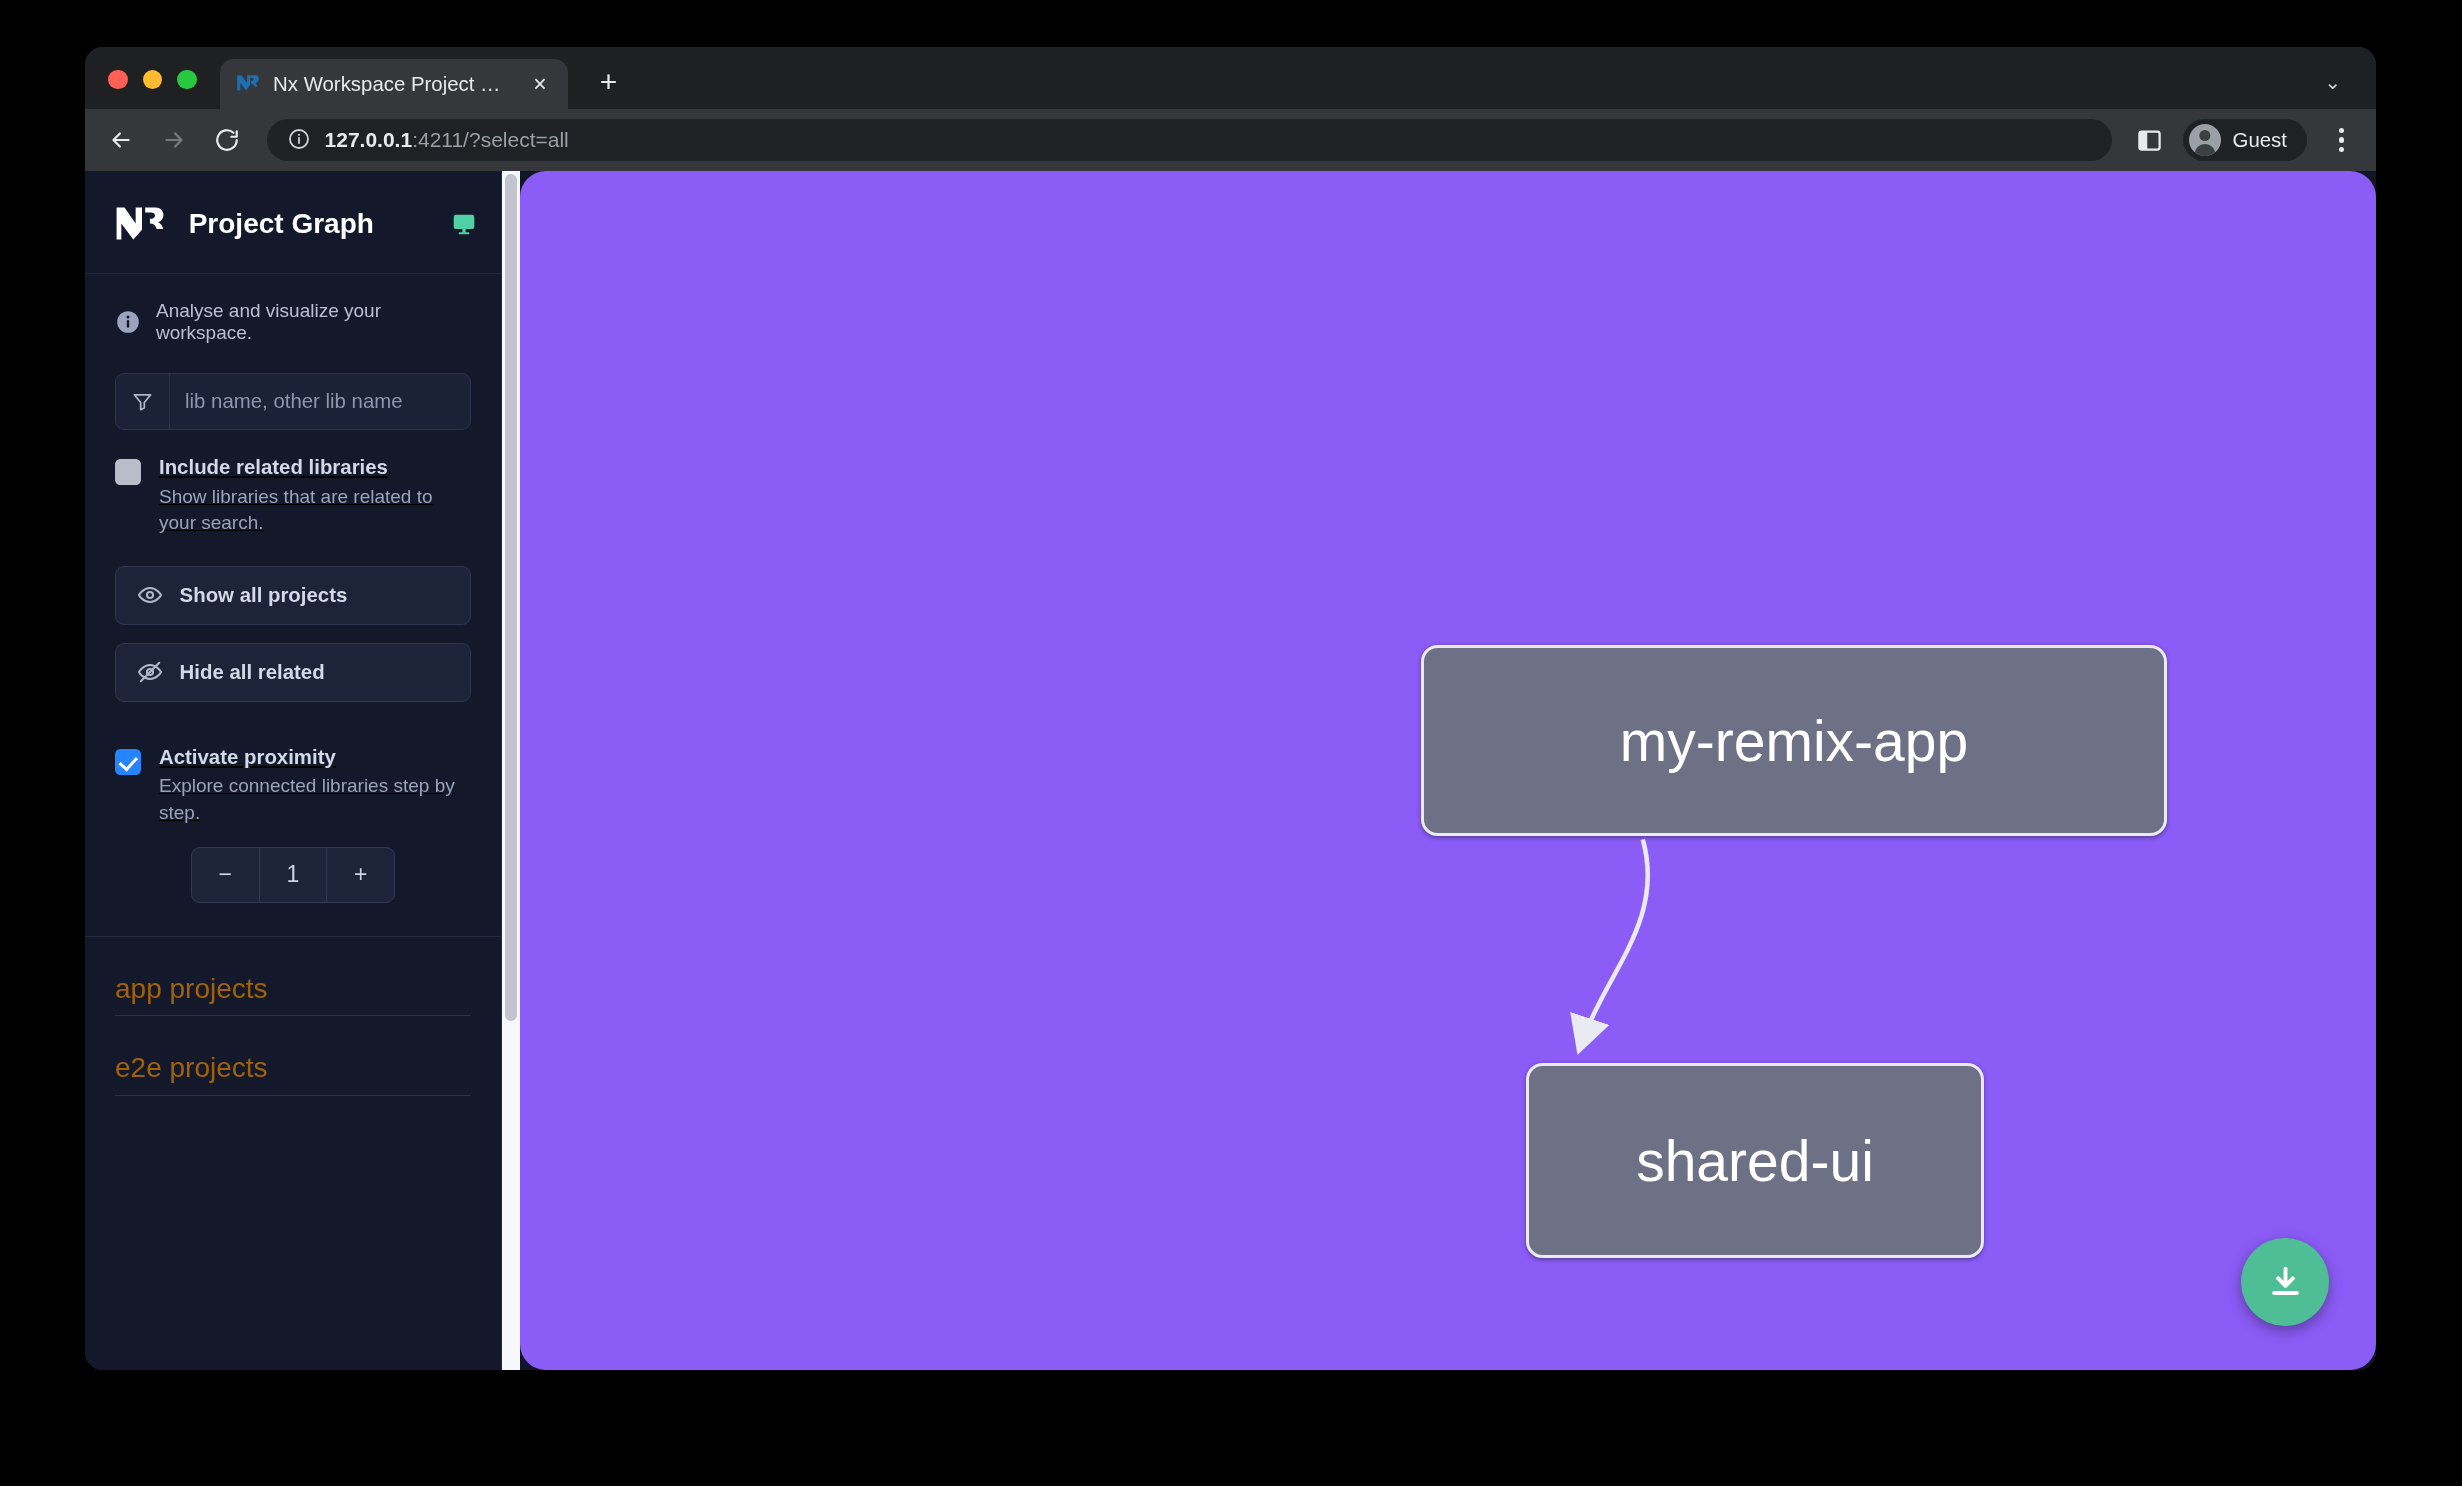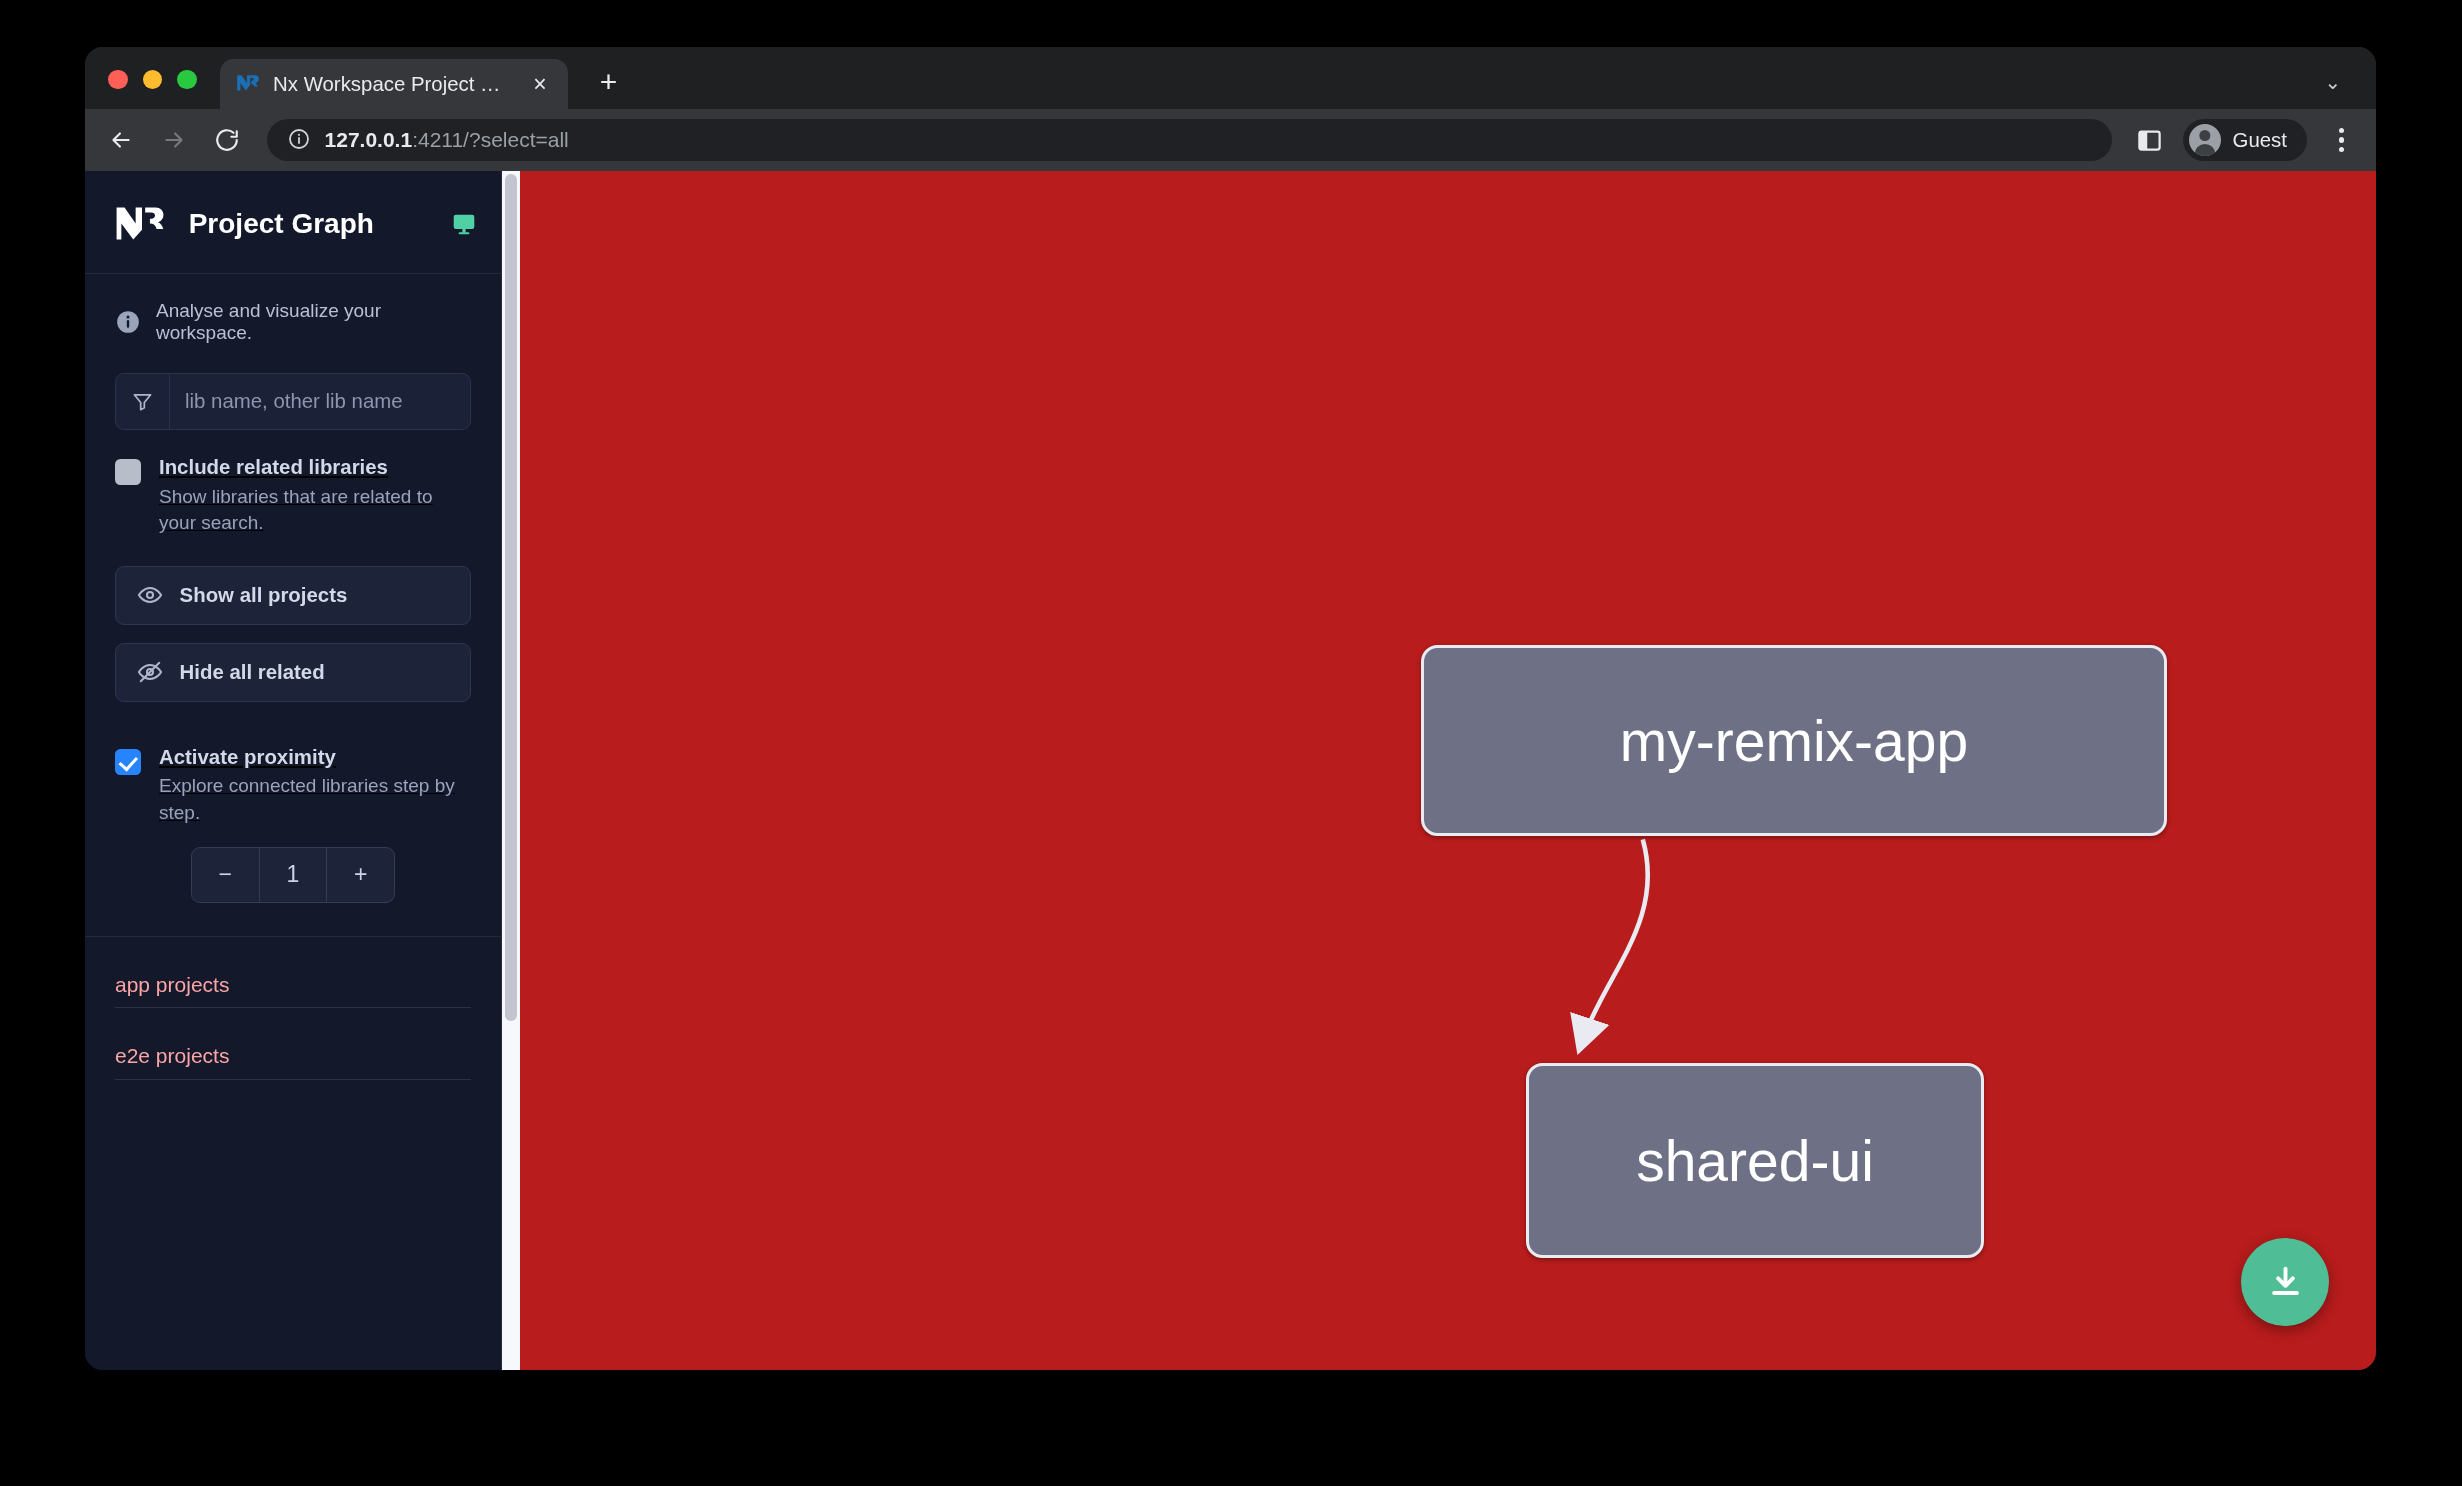"my-remix-app" .canvas { background: #b91c1c -> #8b5cf6; border-radius: none -> 26px }
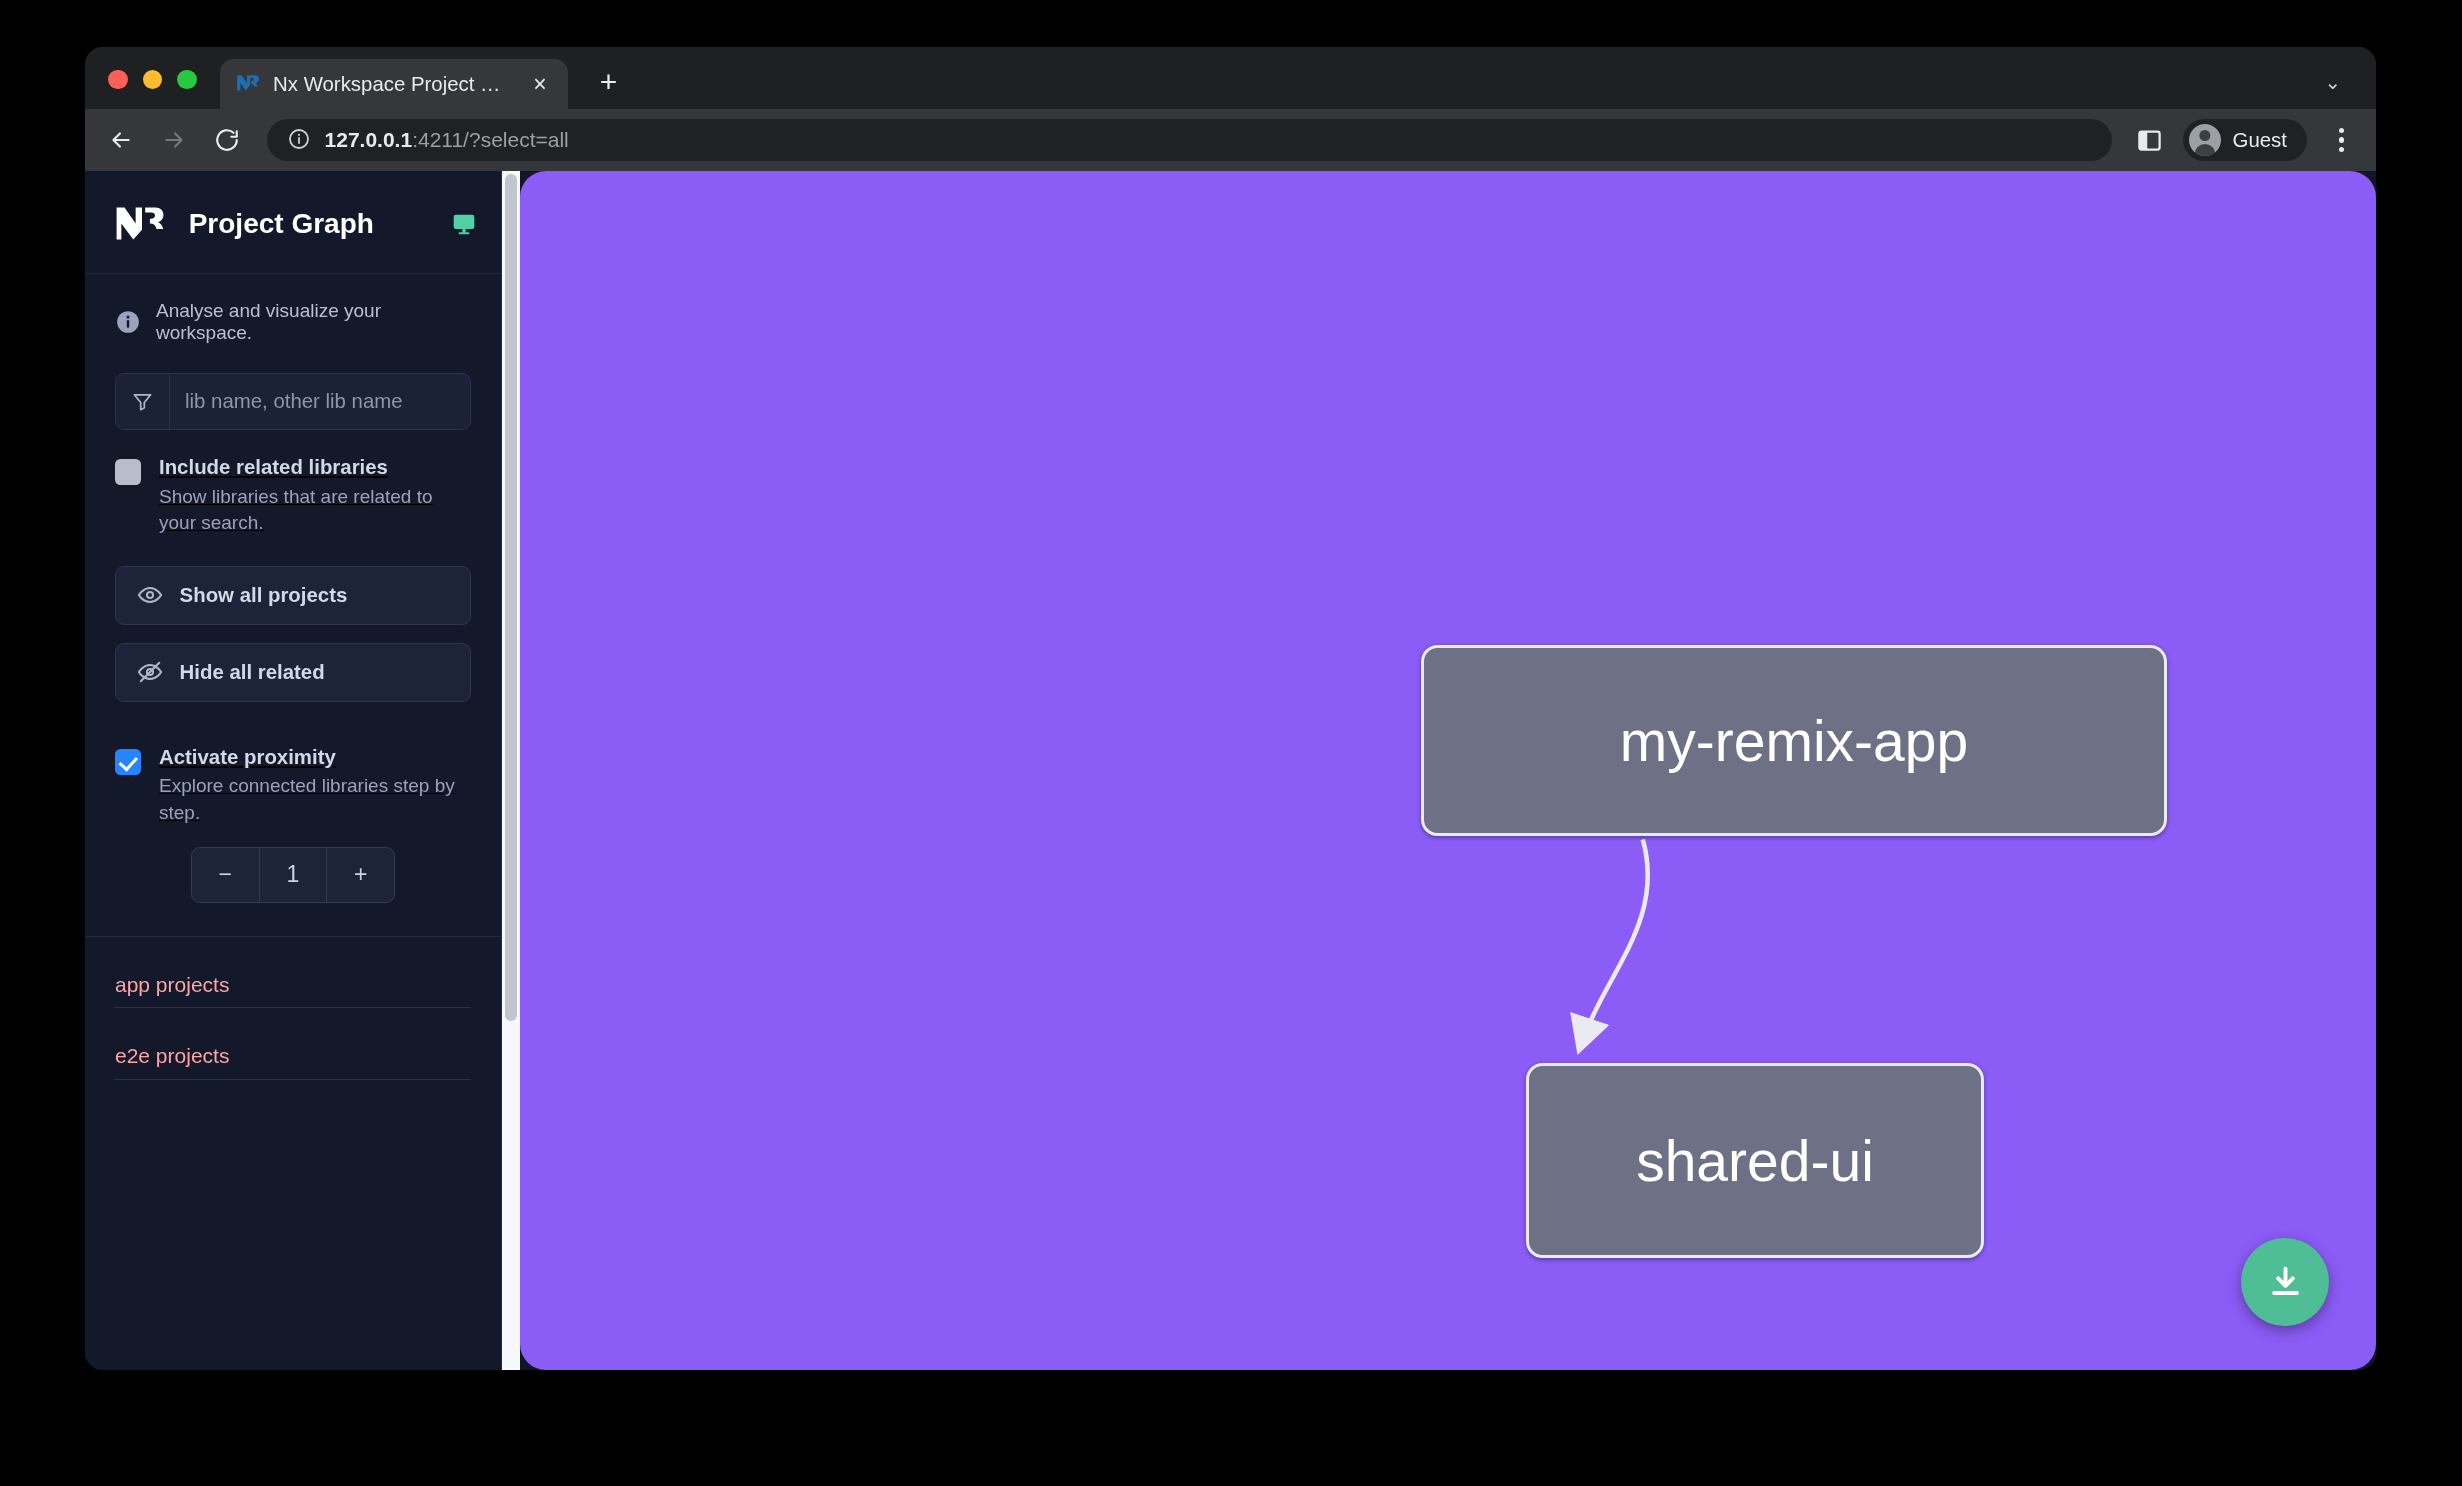"app projects" .section-head { color: #fca5a5 -> #a16207; font-size: 21px -> 28px }
